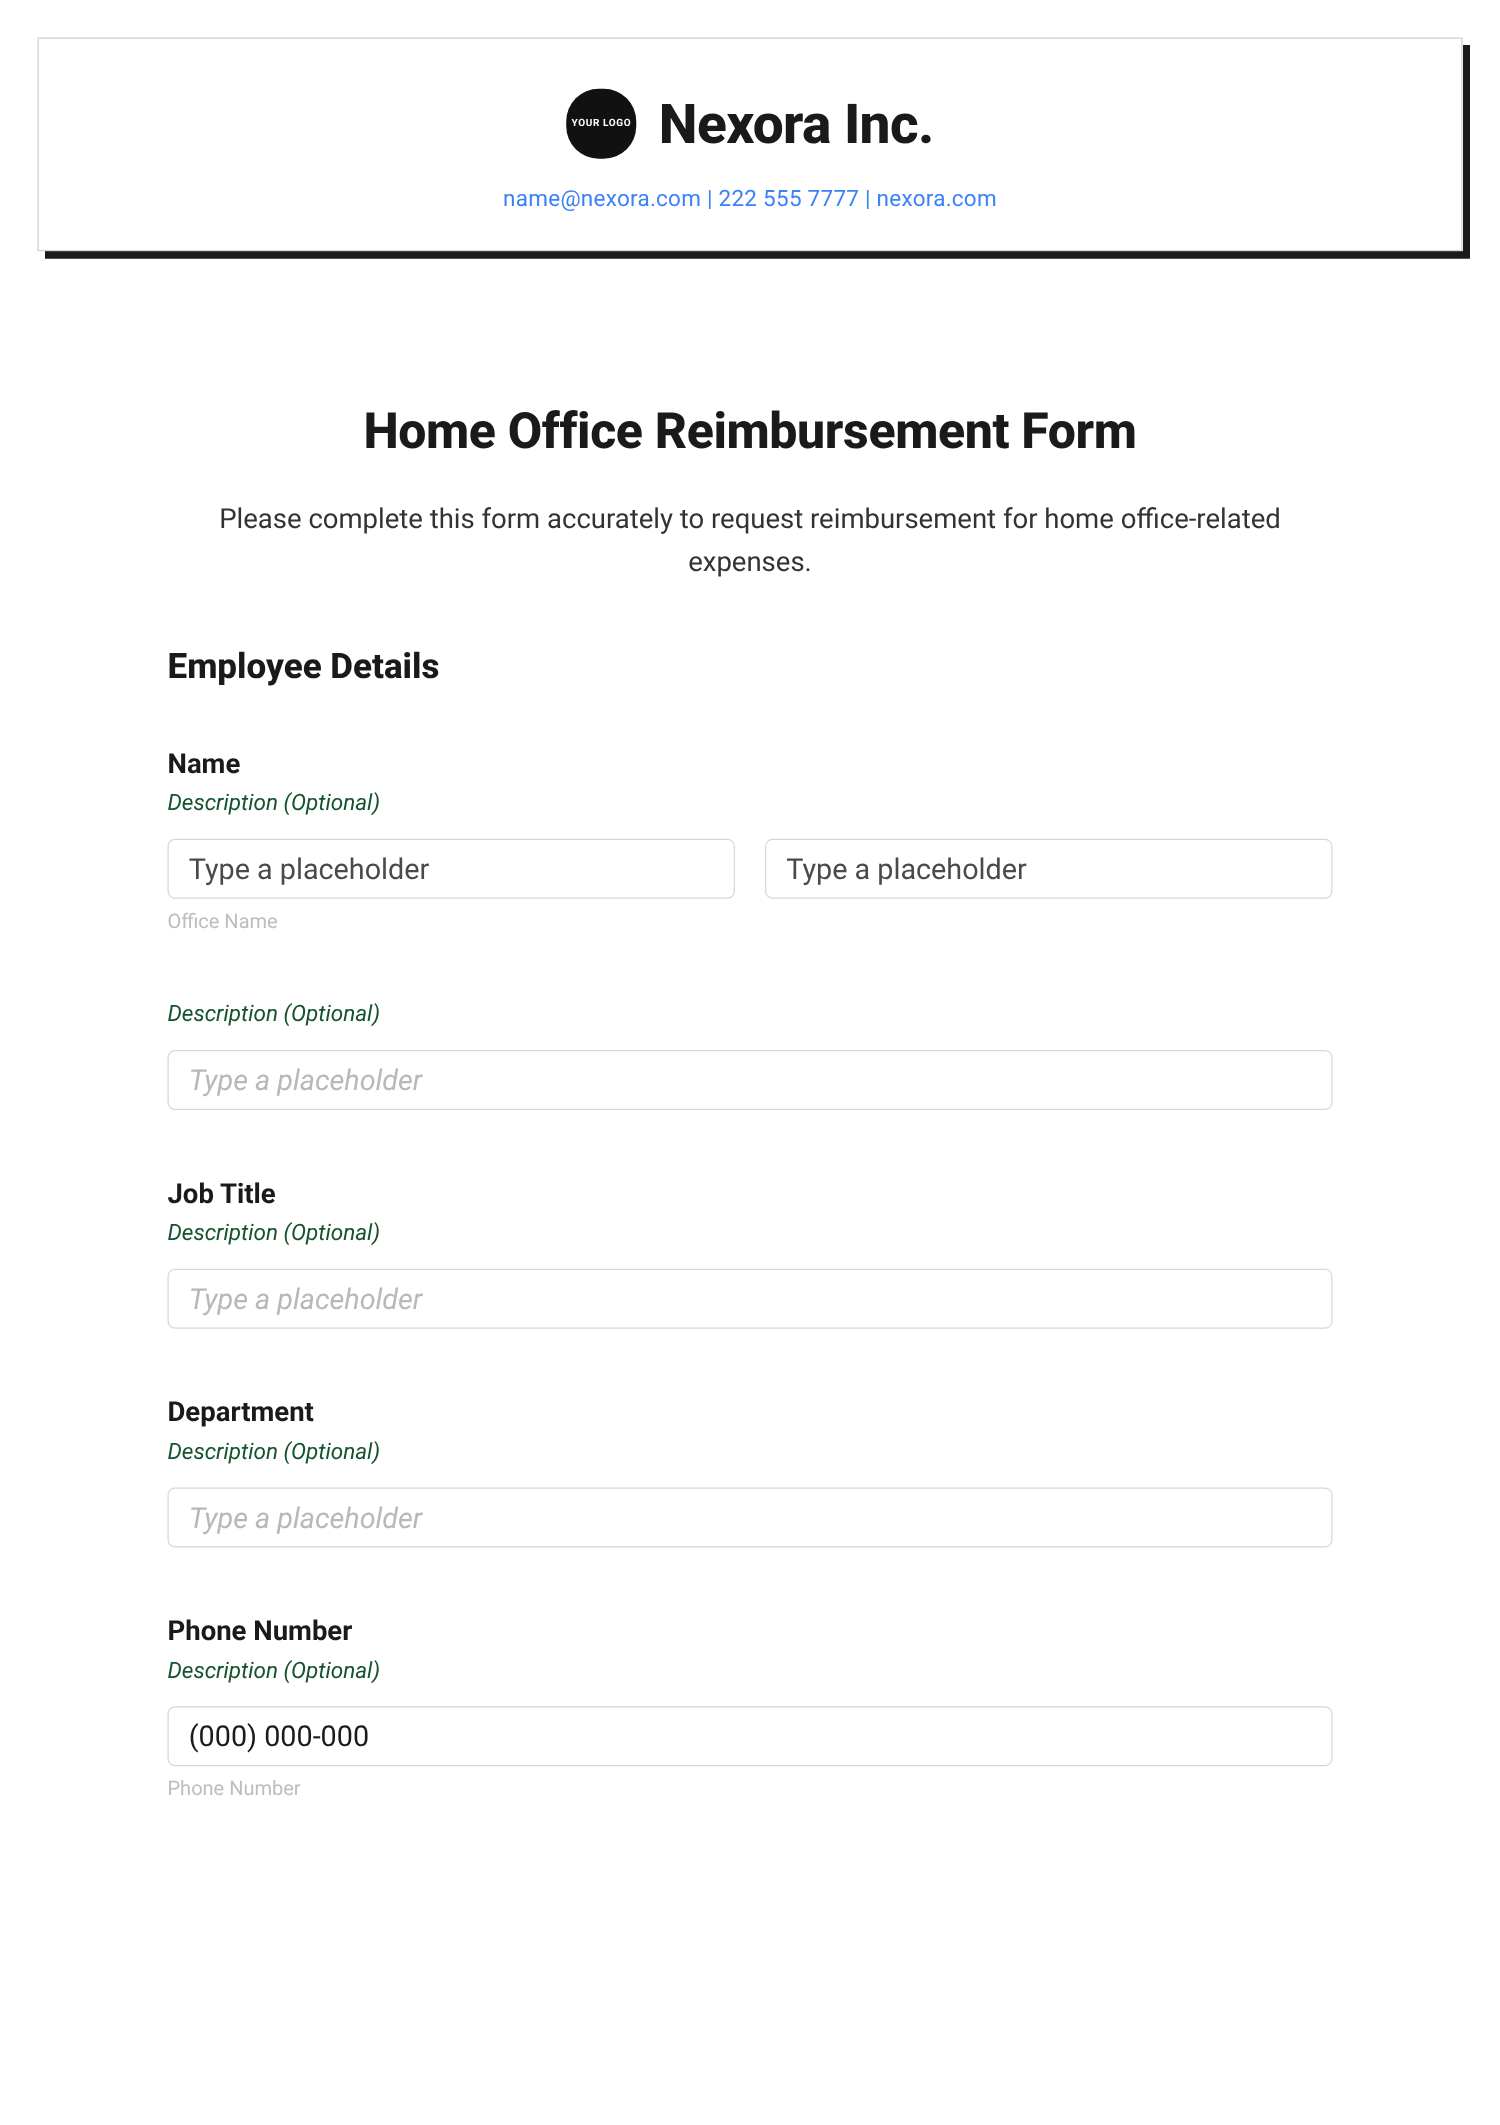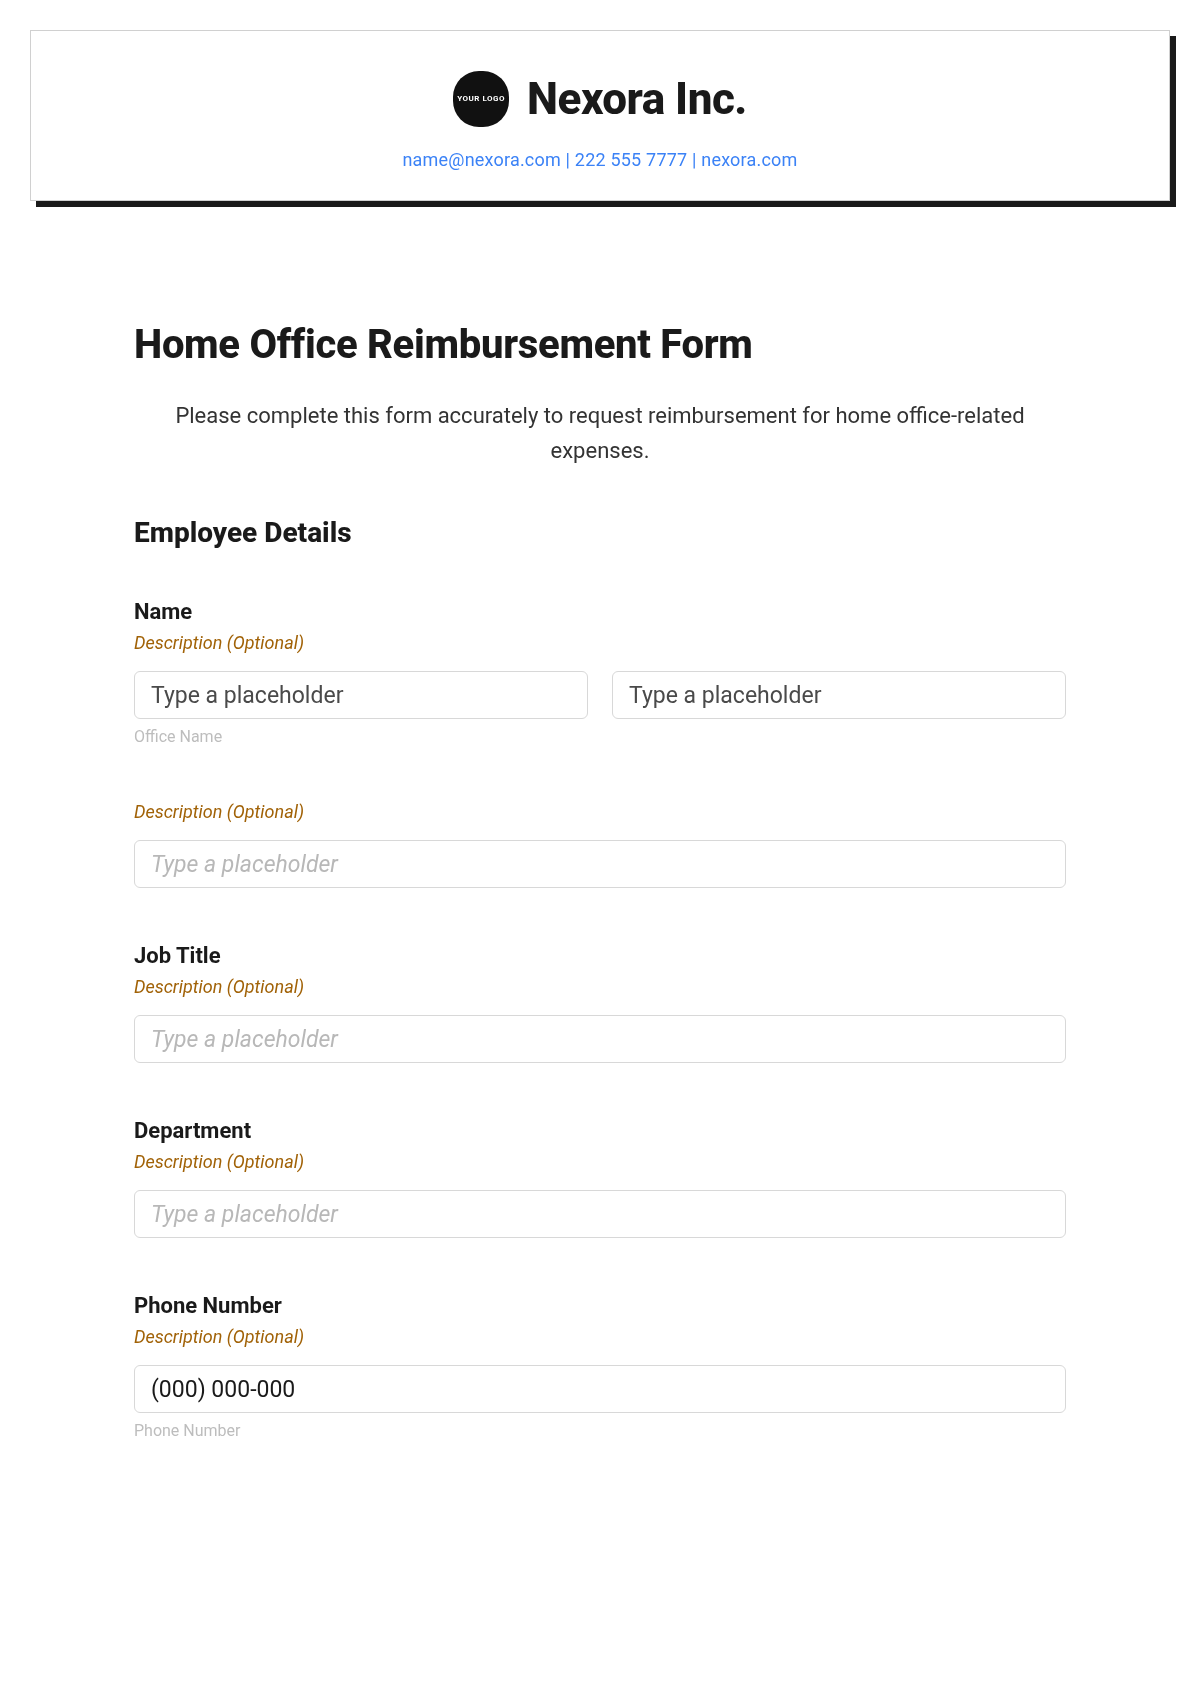"Home Office Reimbursement Form" .form-title { text-align: none -> center }
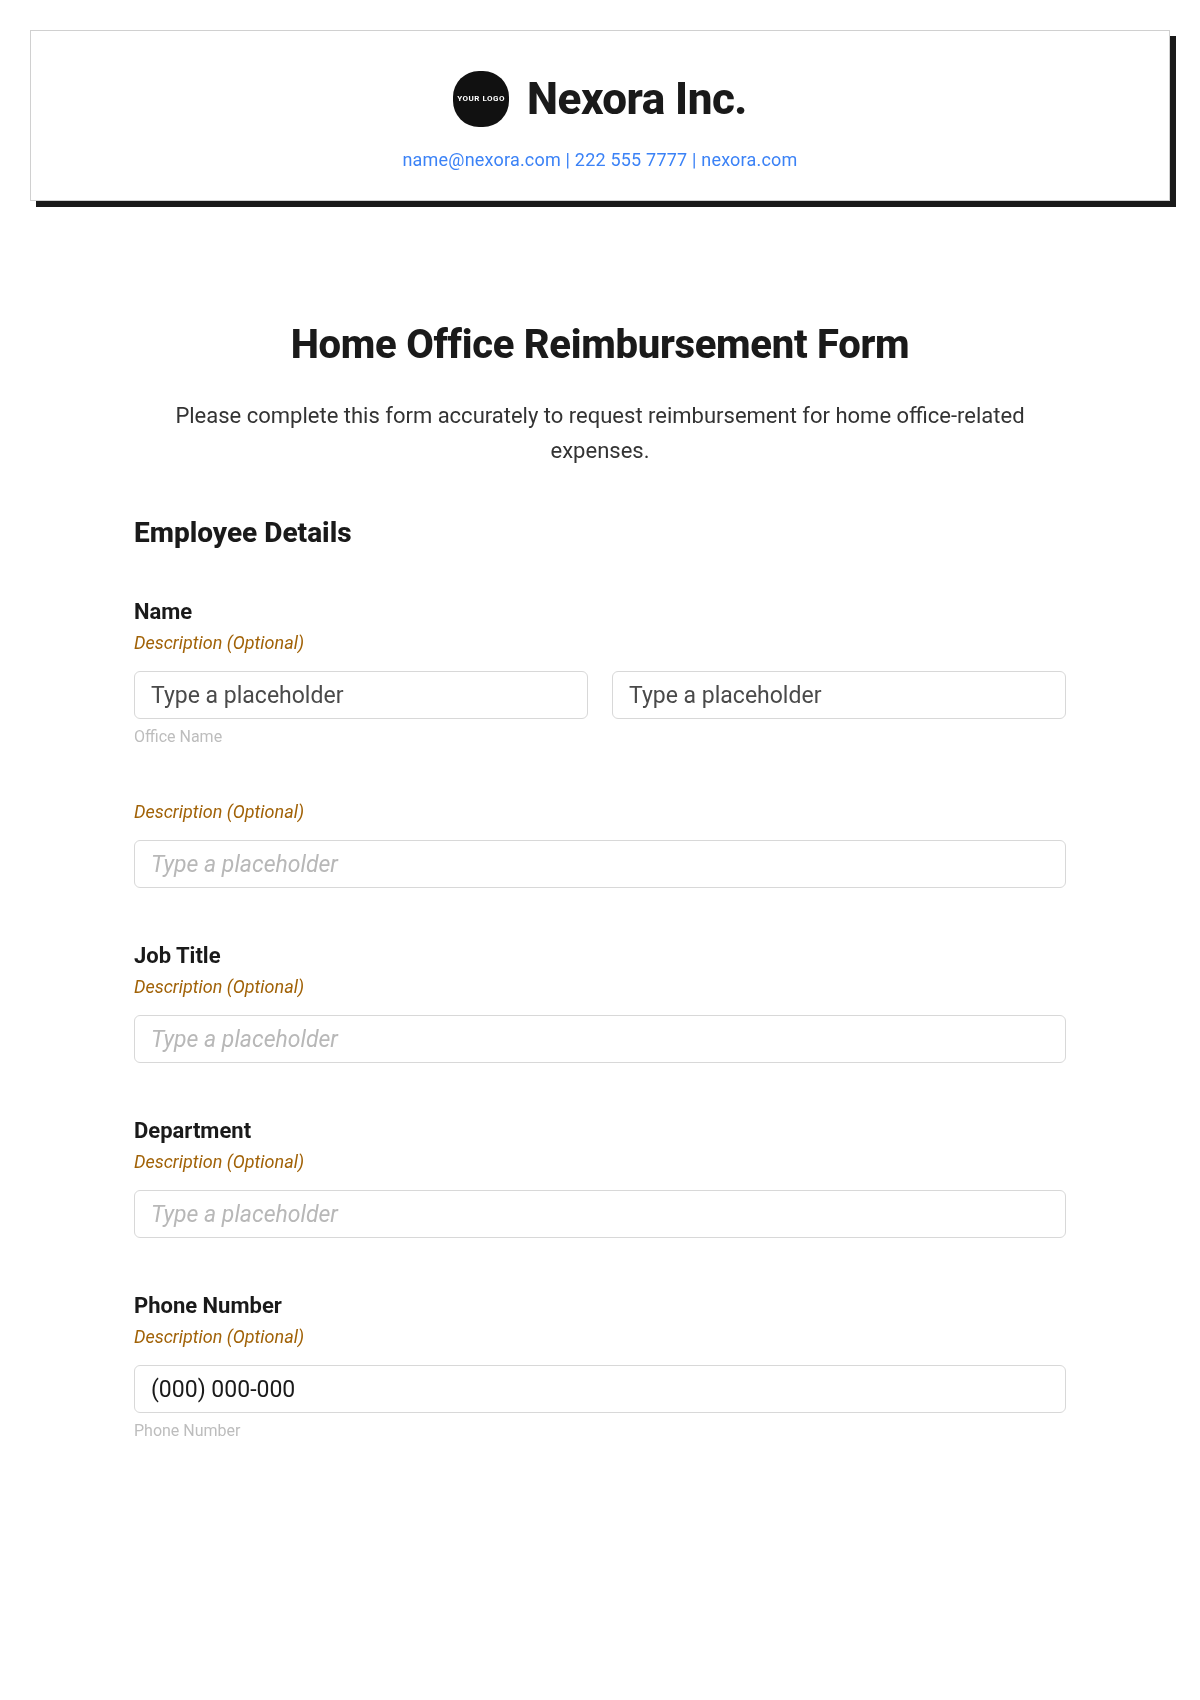"Description (Optional)" .field-desc { color: #a16207 -> #14532d }
